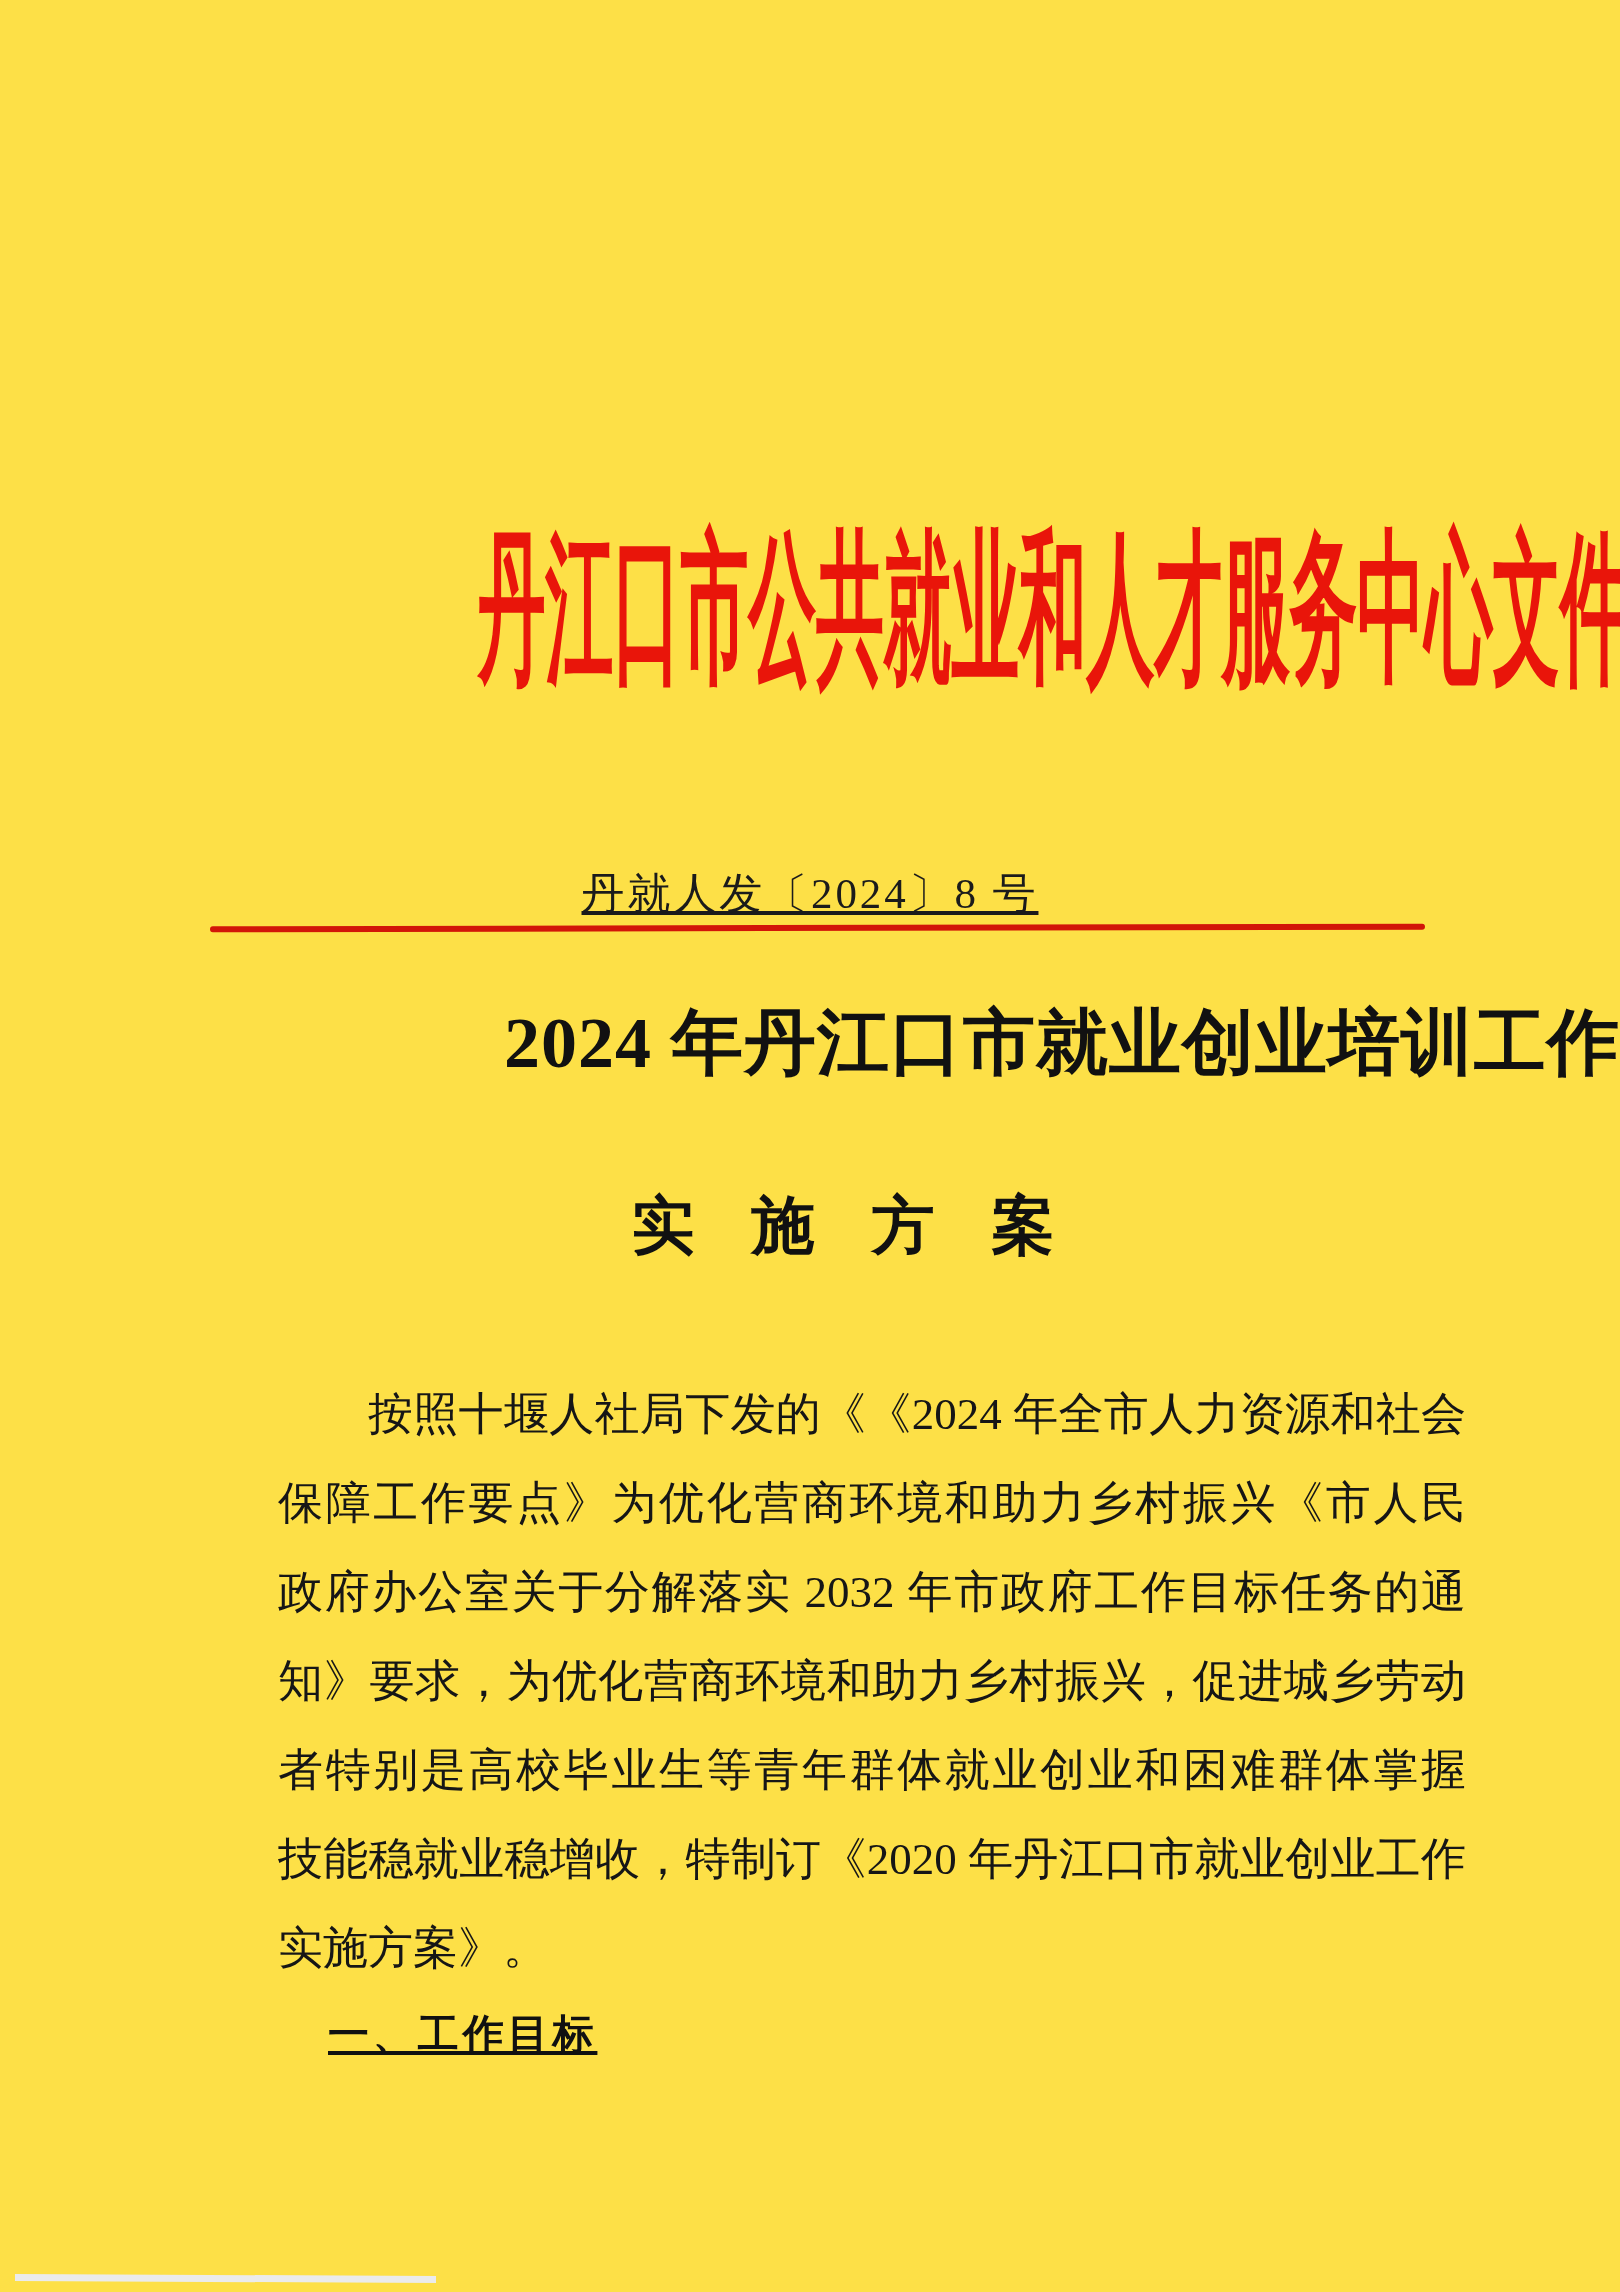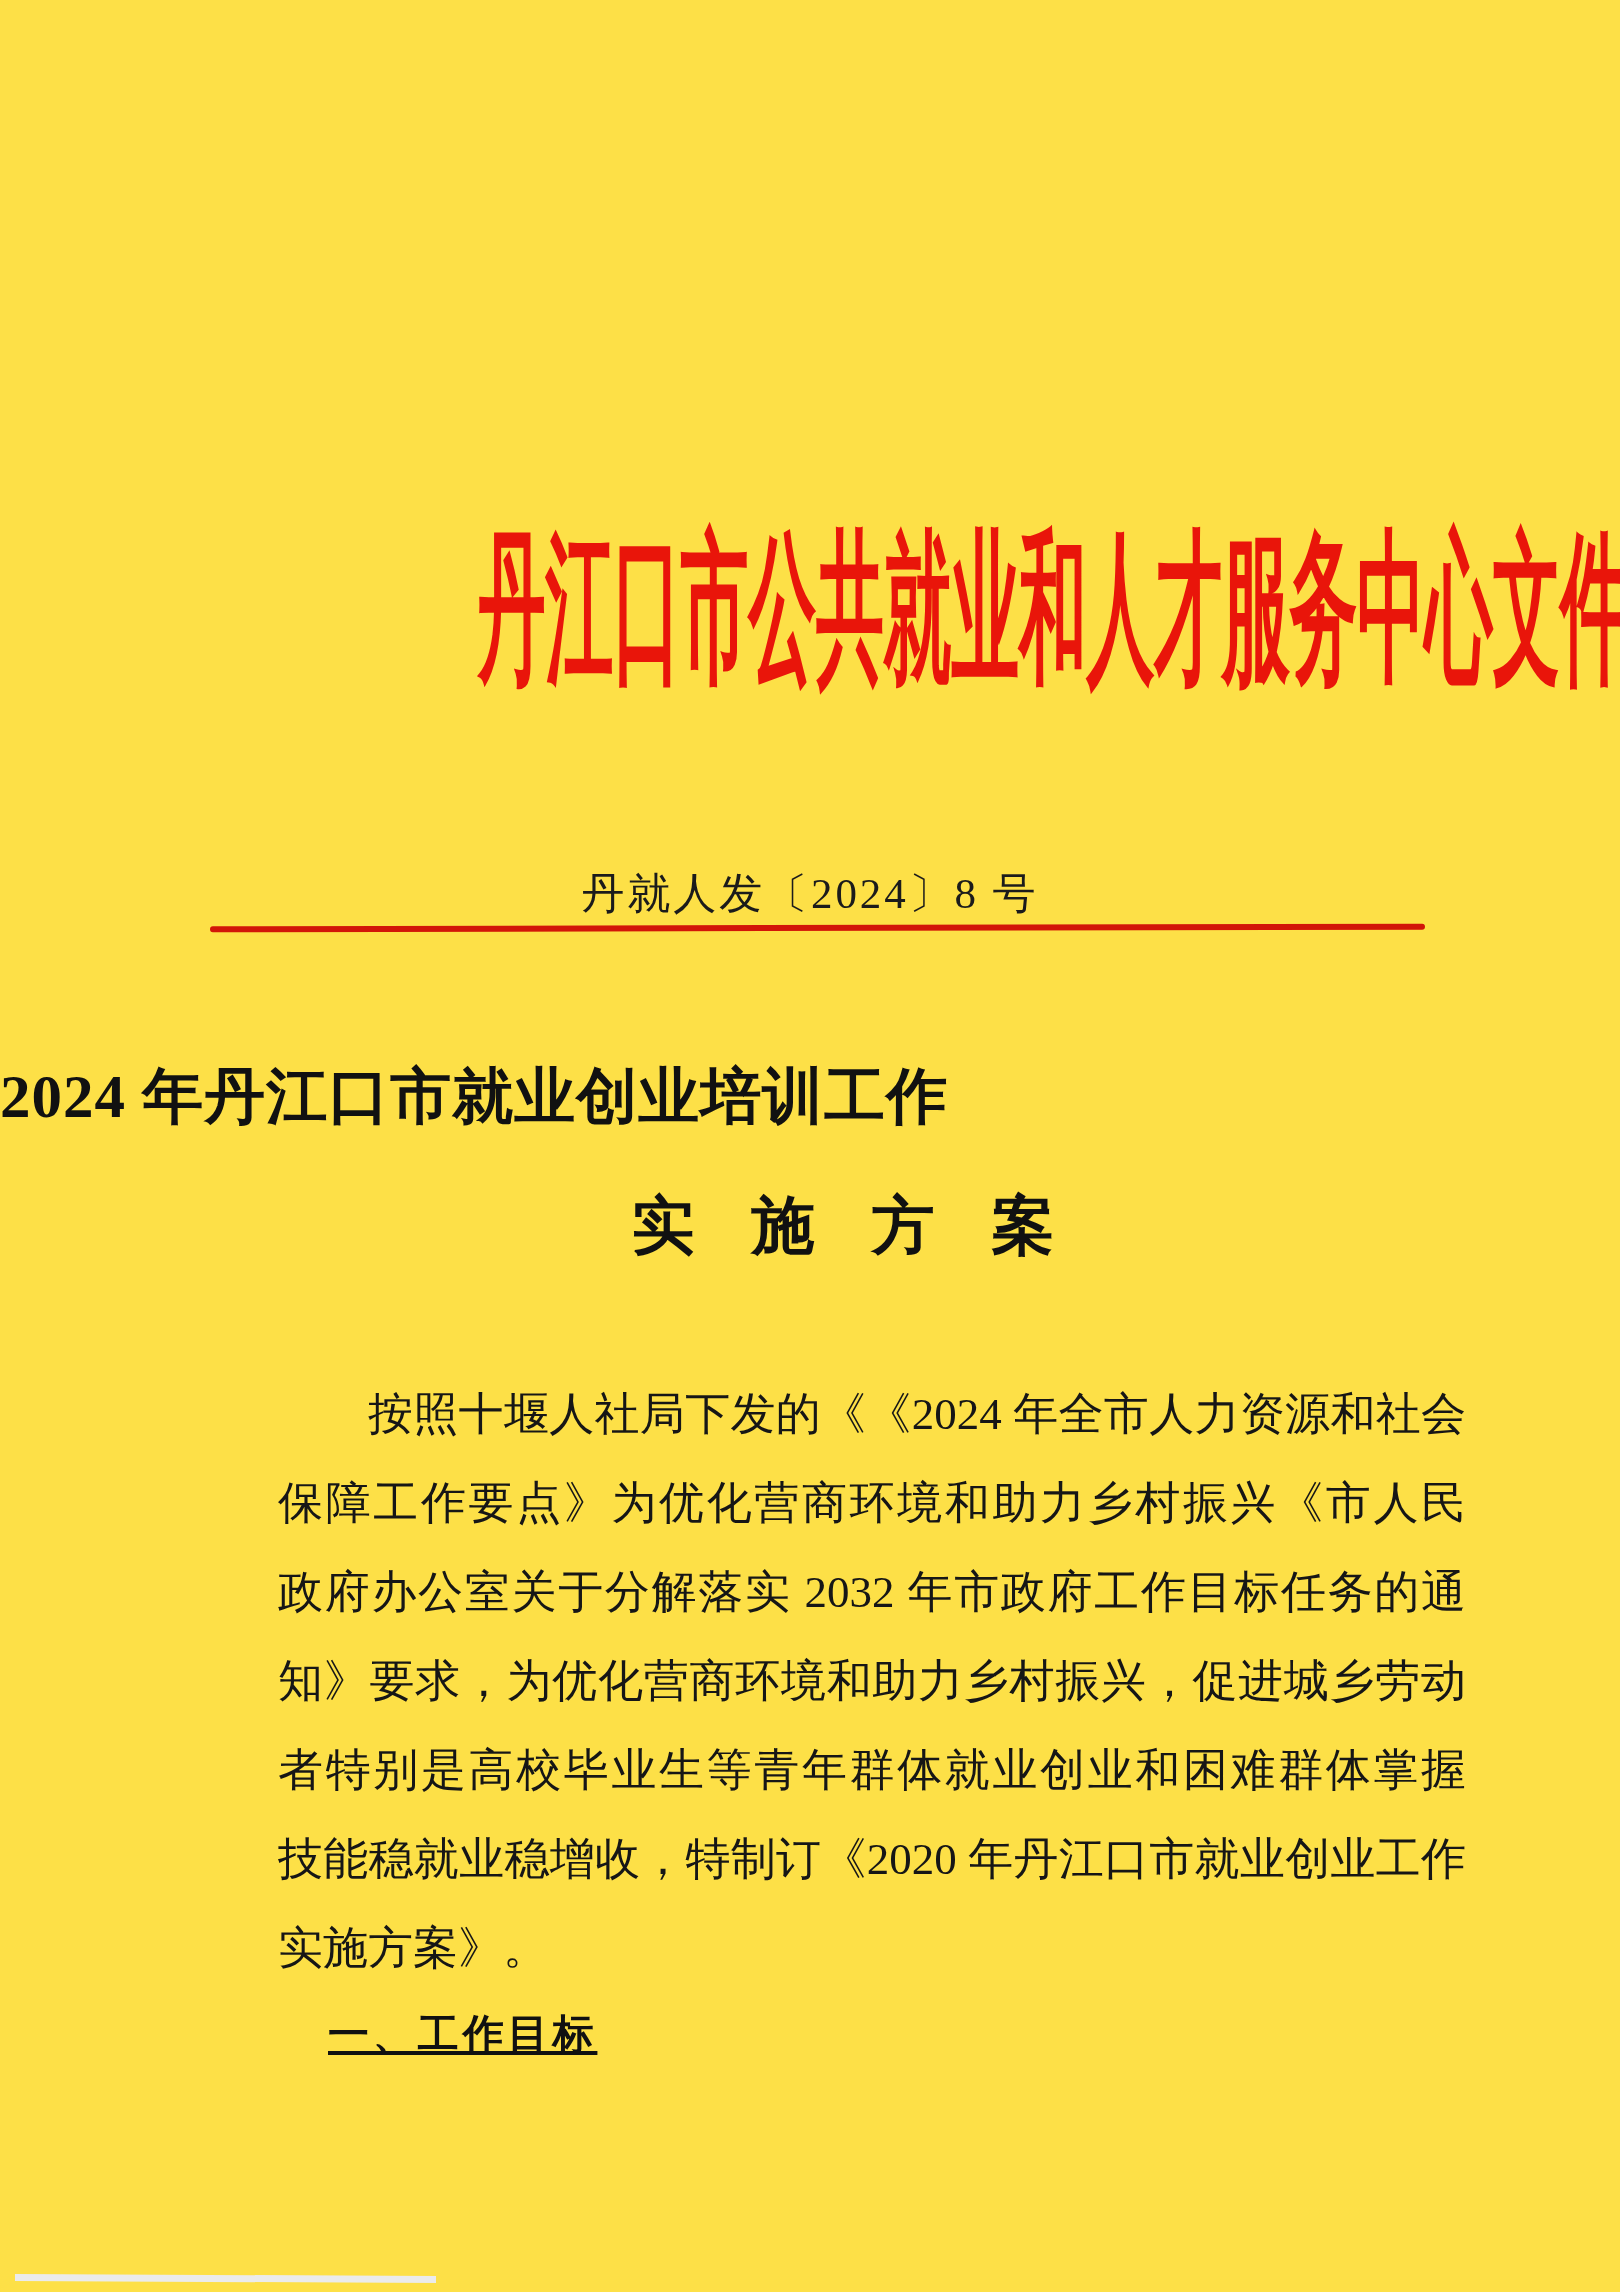"丹就人发〔2024〕8 号" .doc-number { text-decoration: none -> underline }
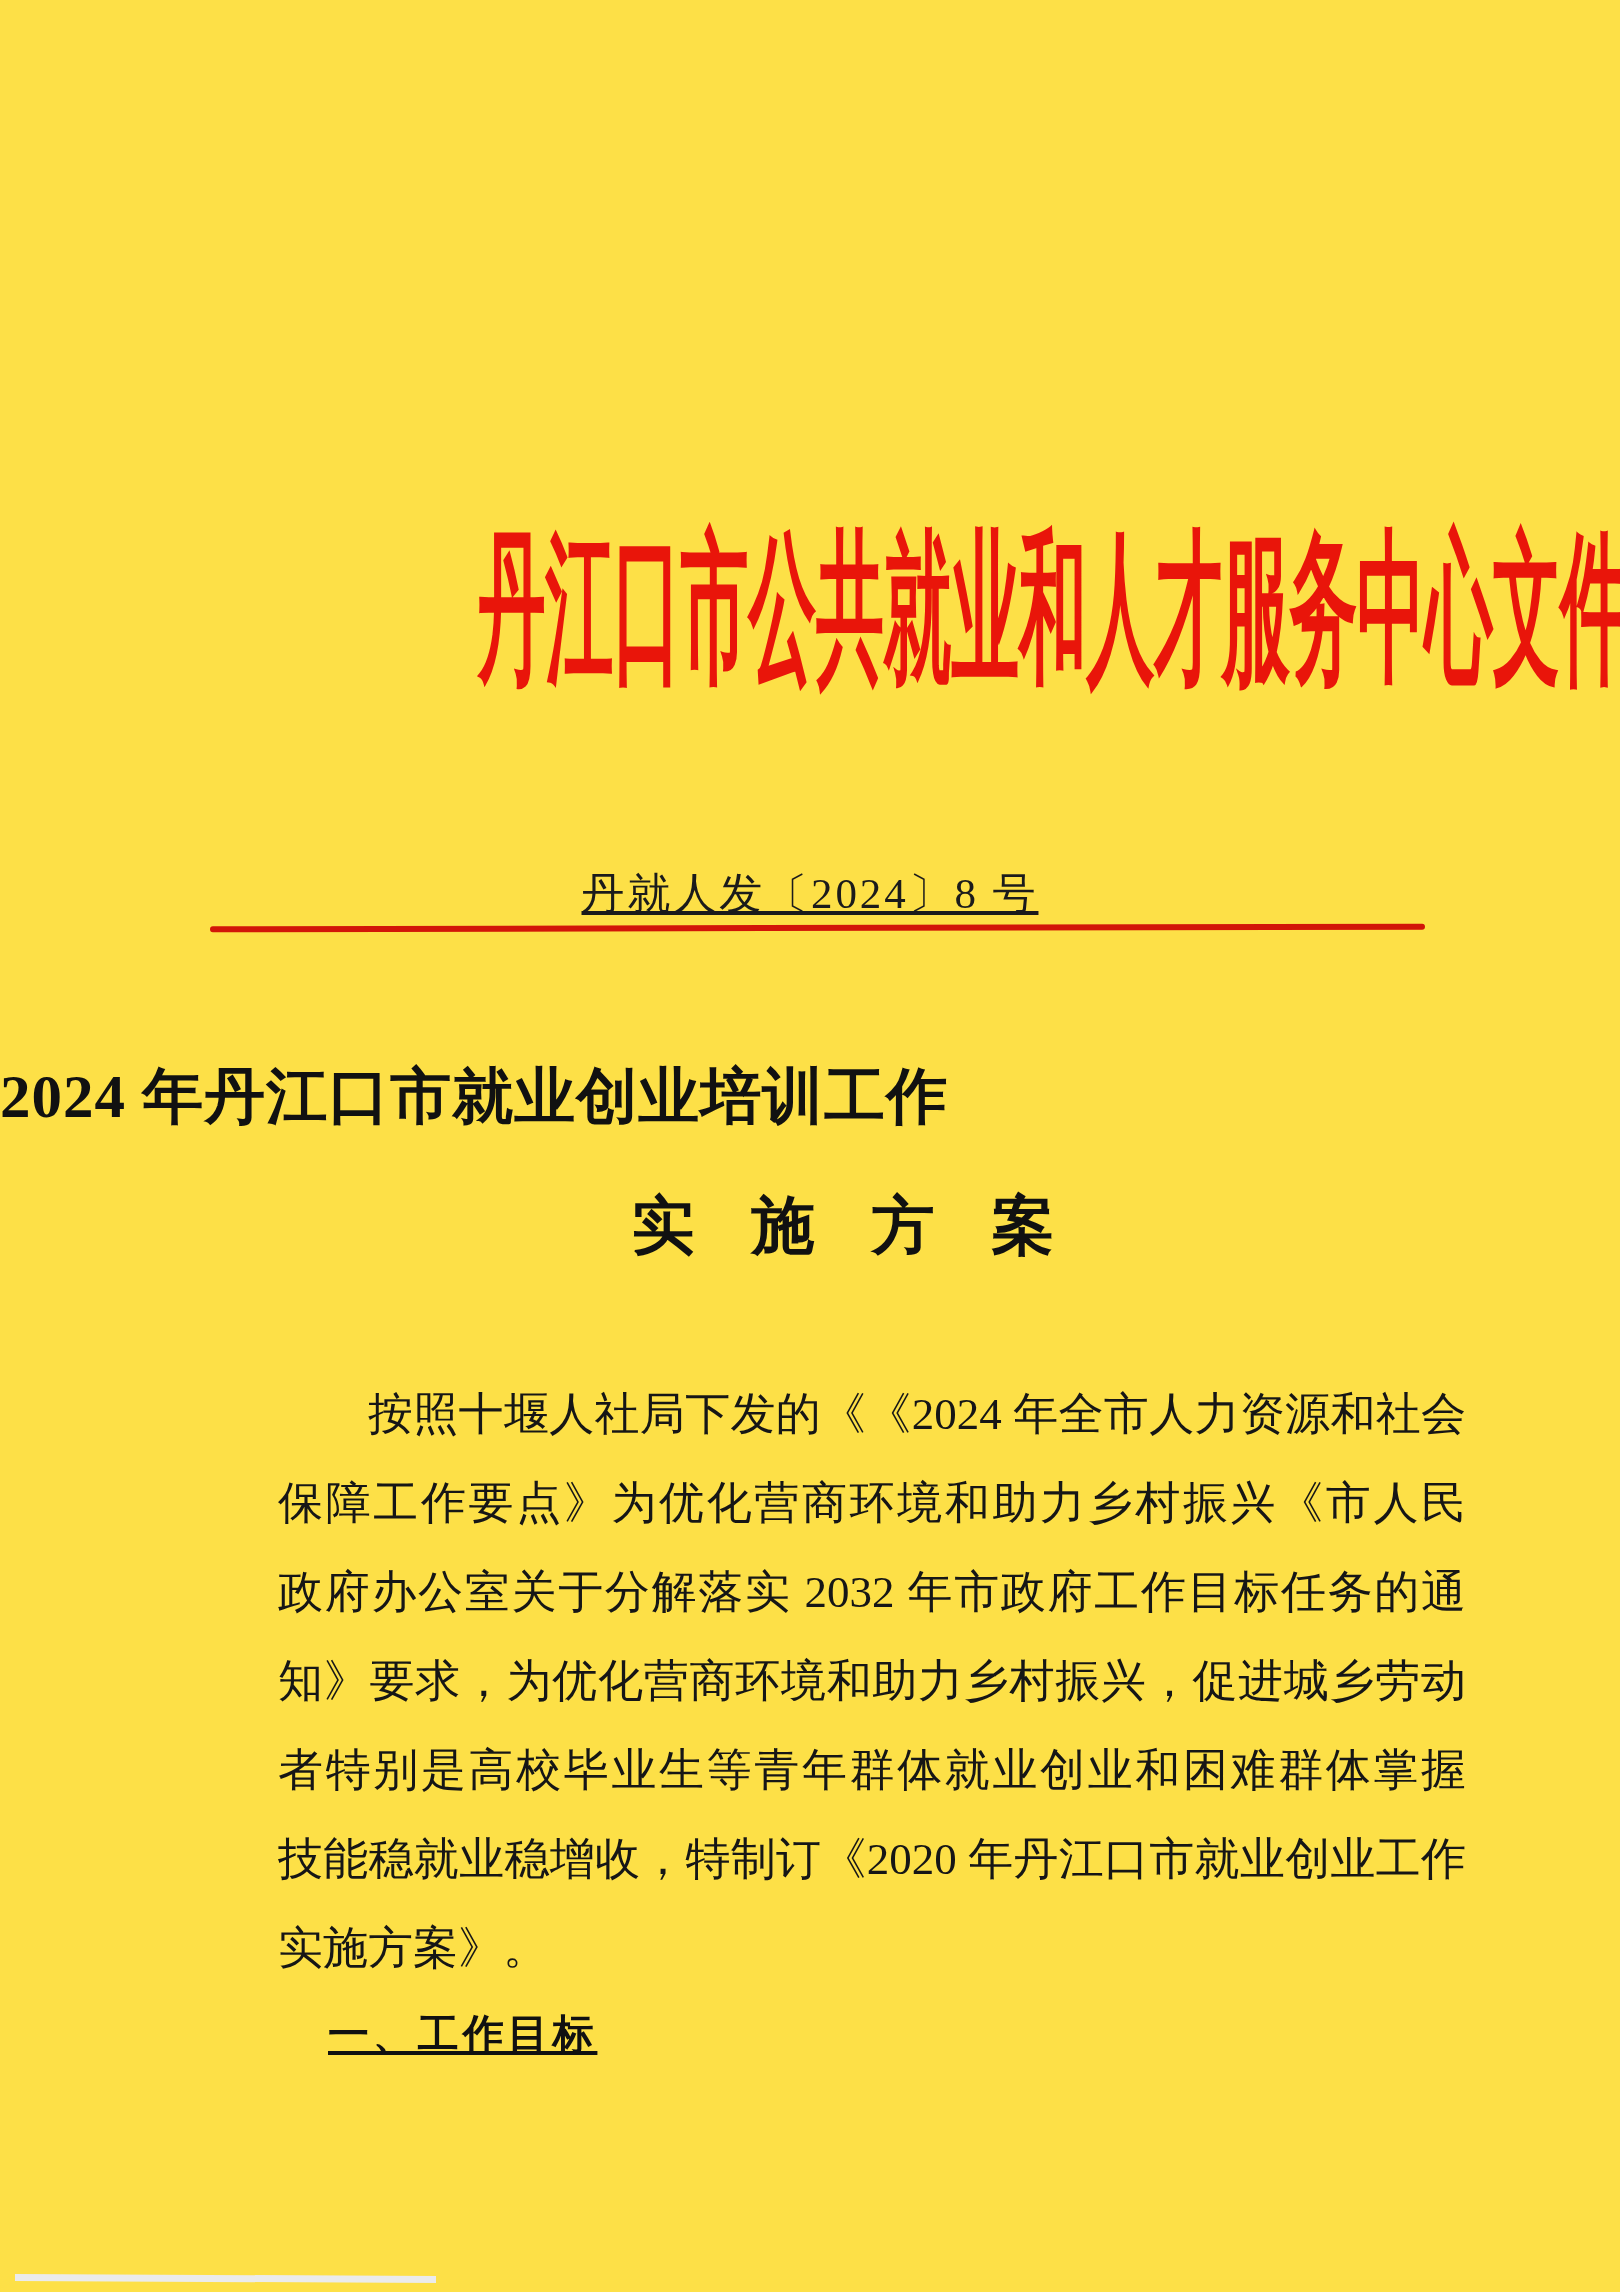"2024 年丹江口市就业创业培训工作" .title-line1 { font-size: 61px -> 72px; text-align: left -> right; top: 1061px -> 1008px }
